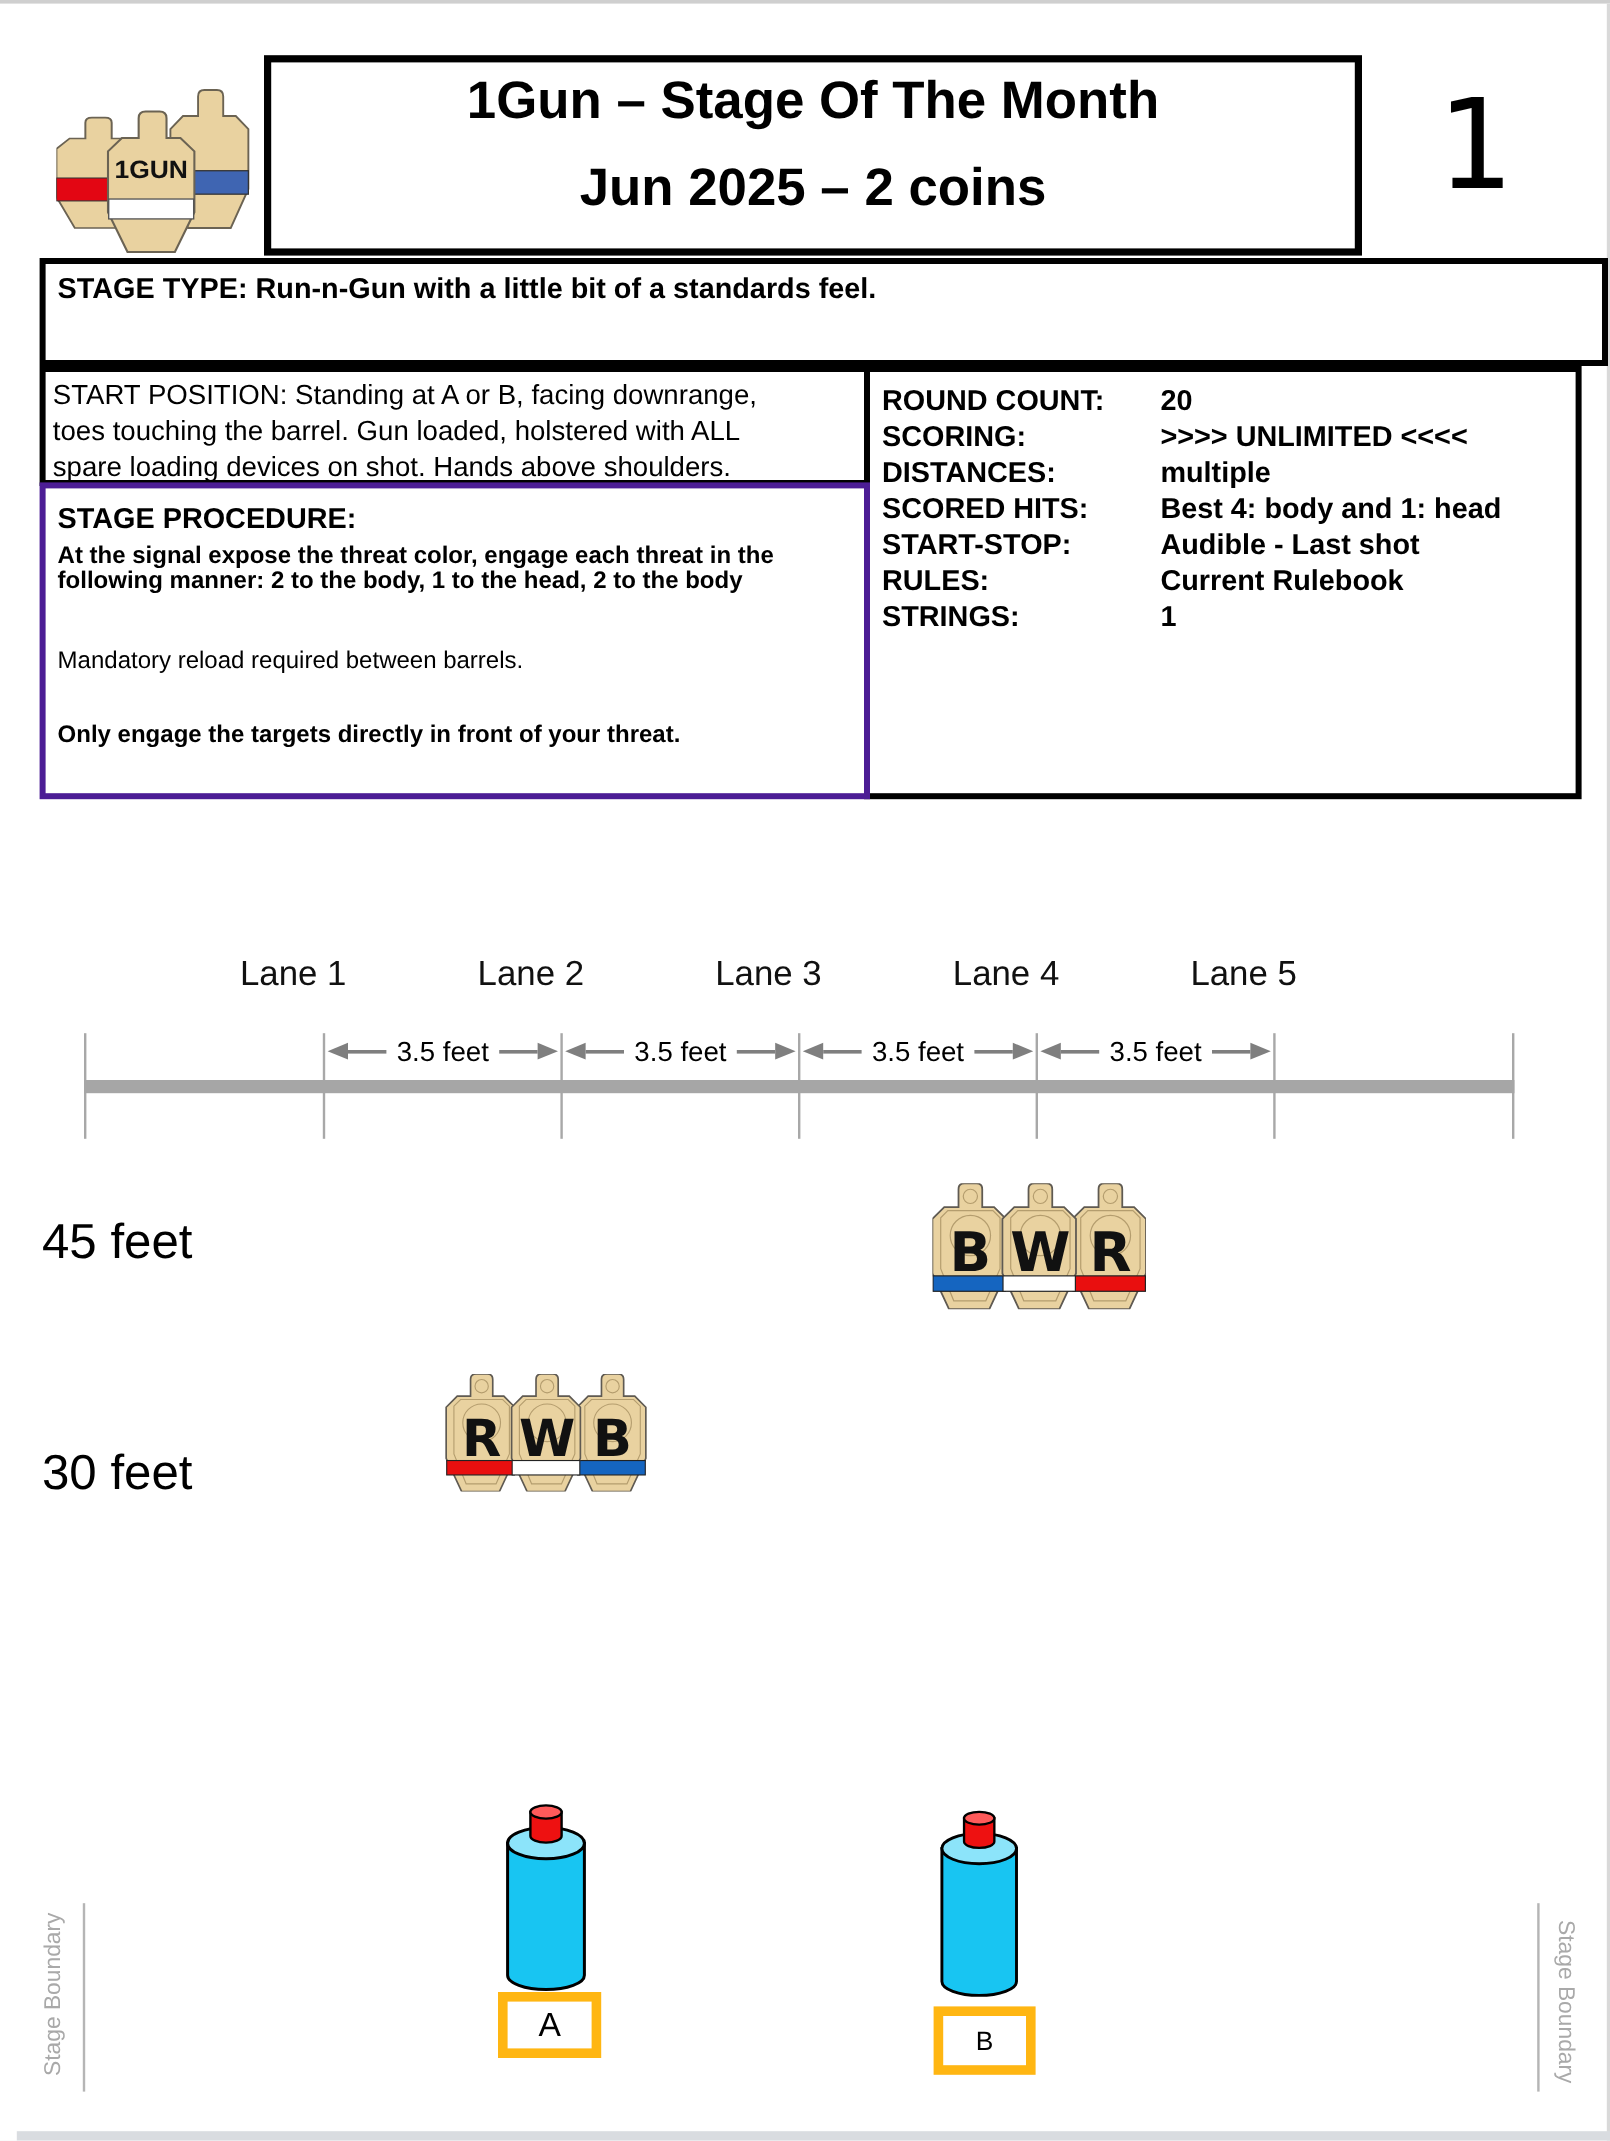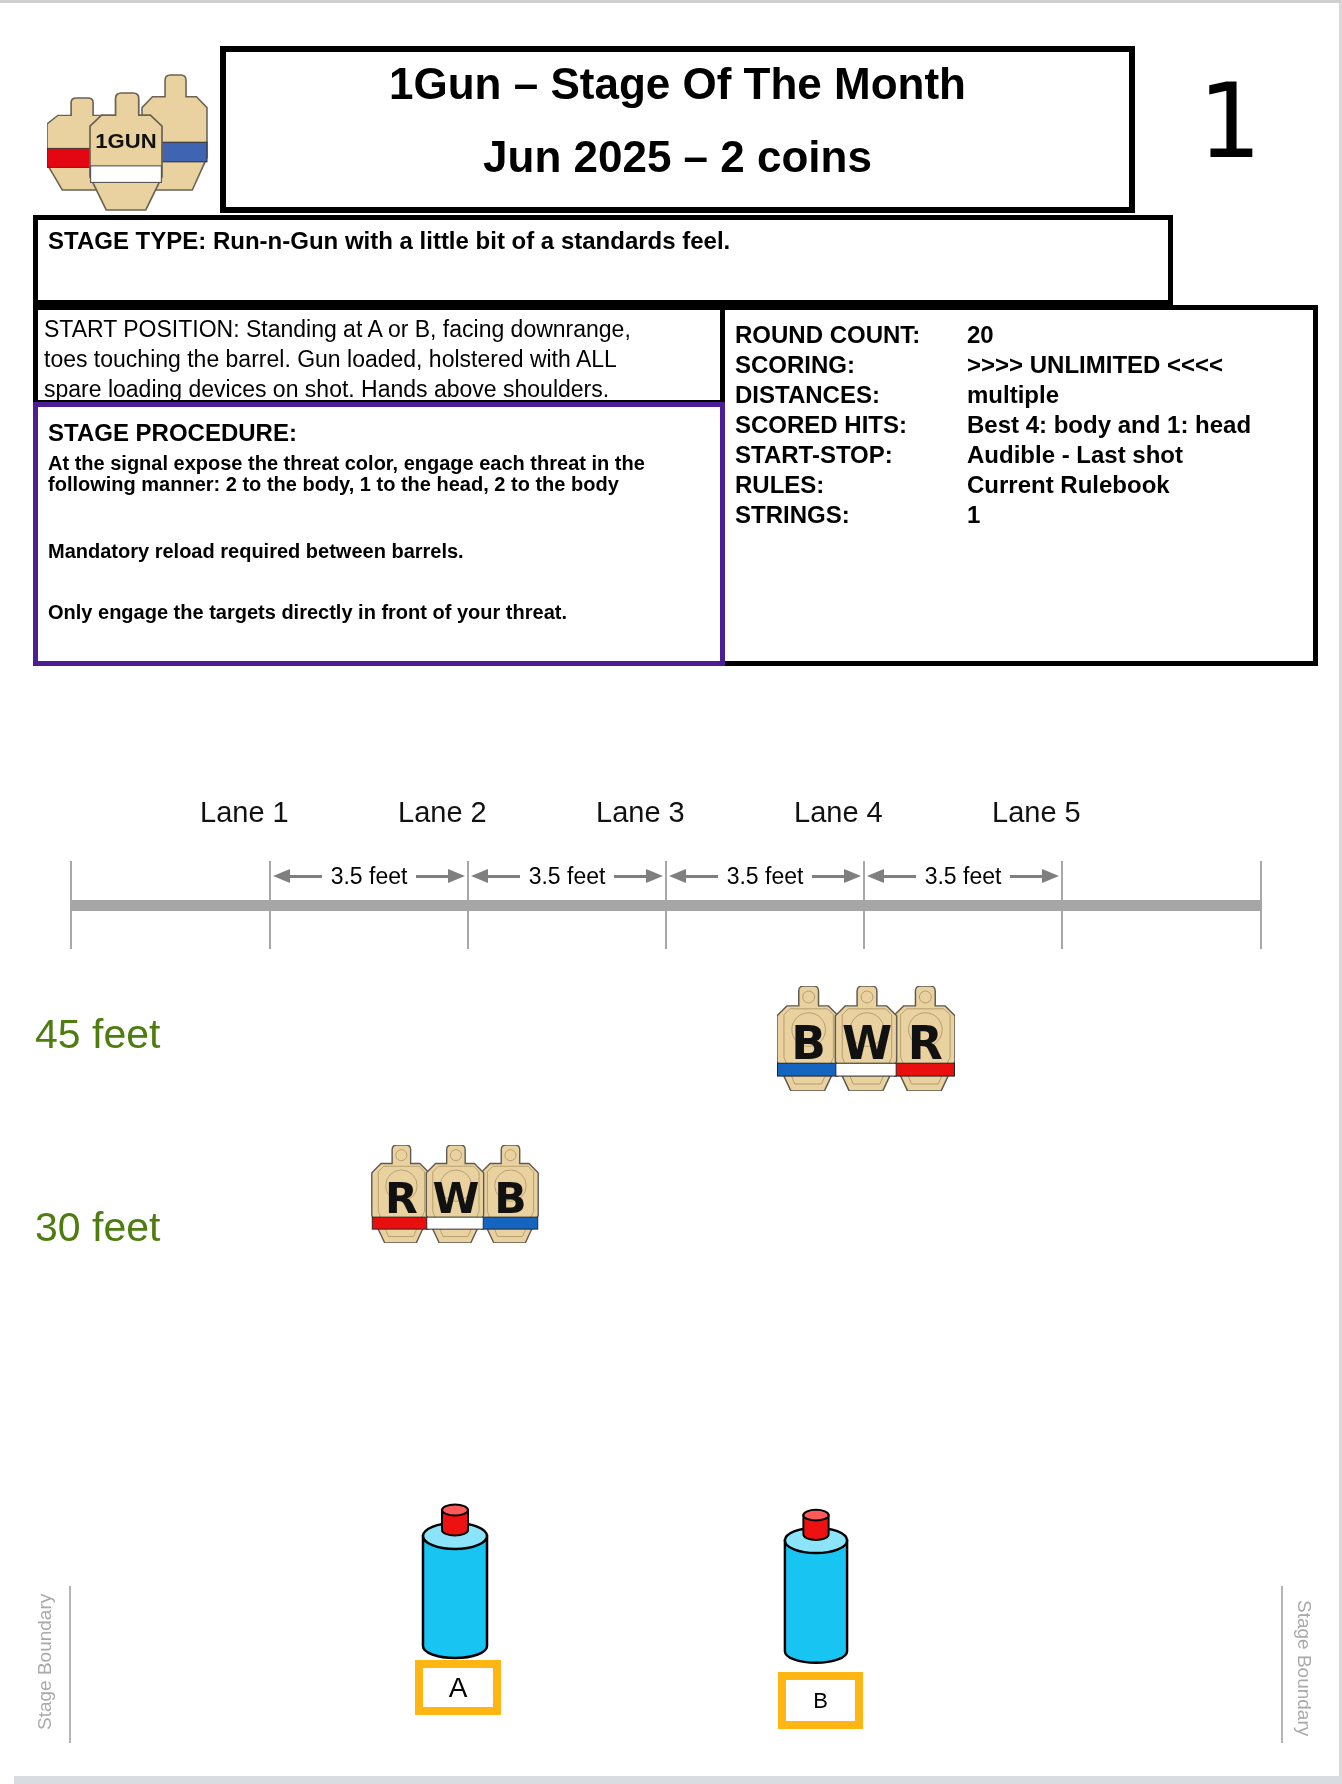"STAGE TYPE: Run-n-Gun with a" .stage-type-box { width: 1140px -> 1307px }
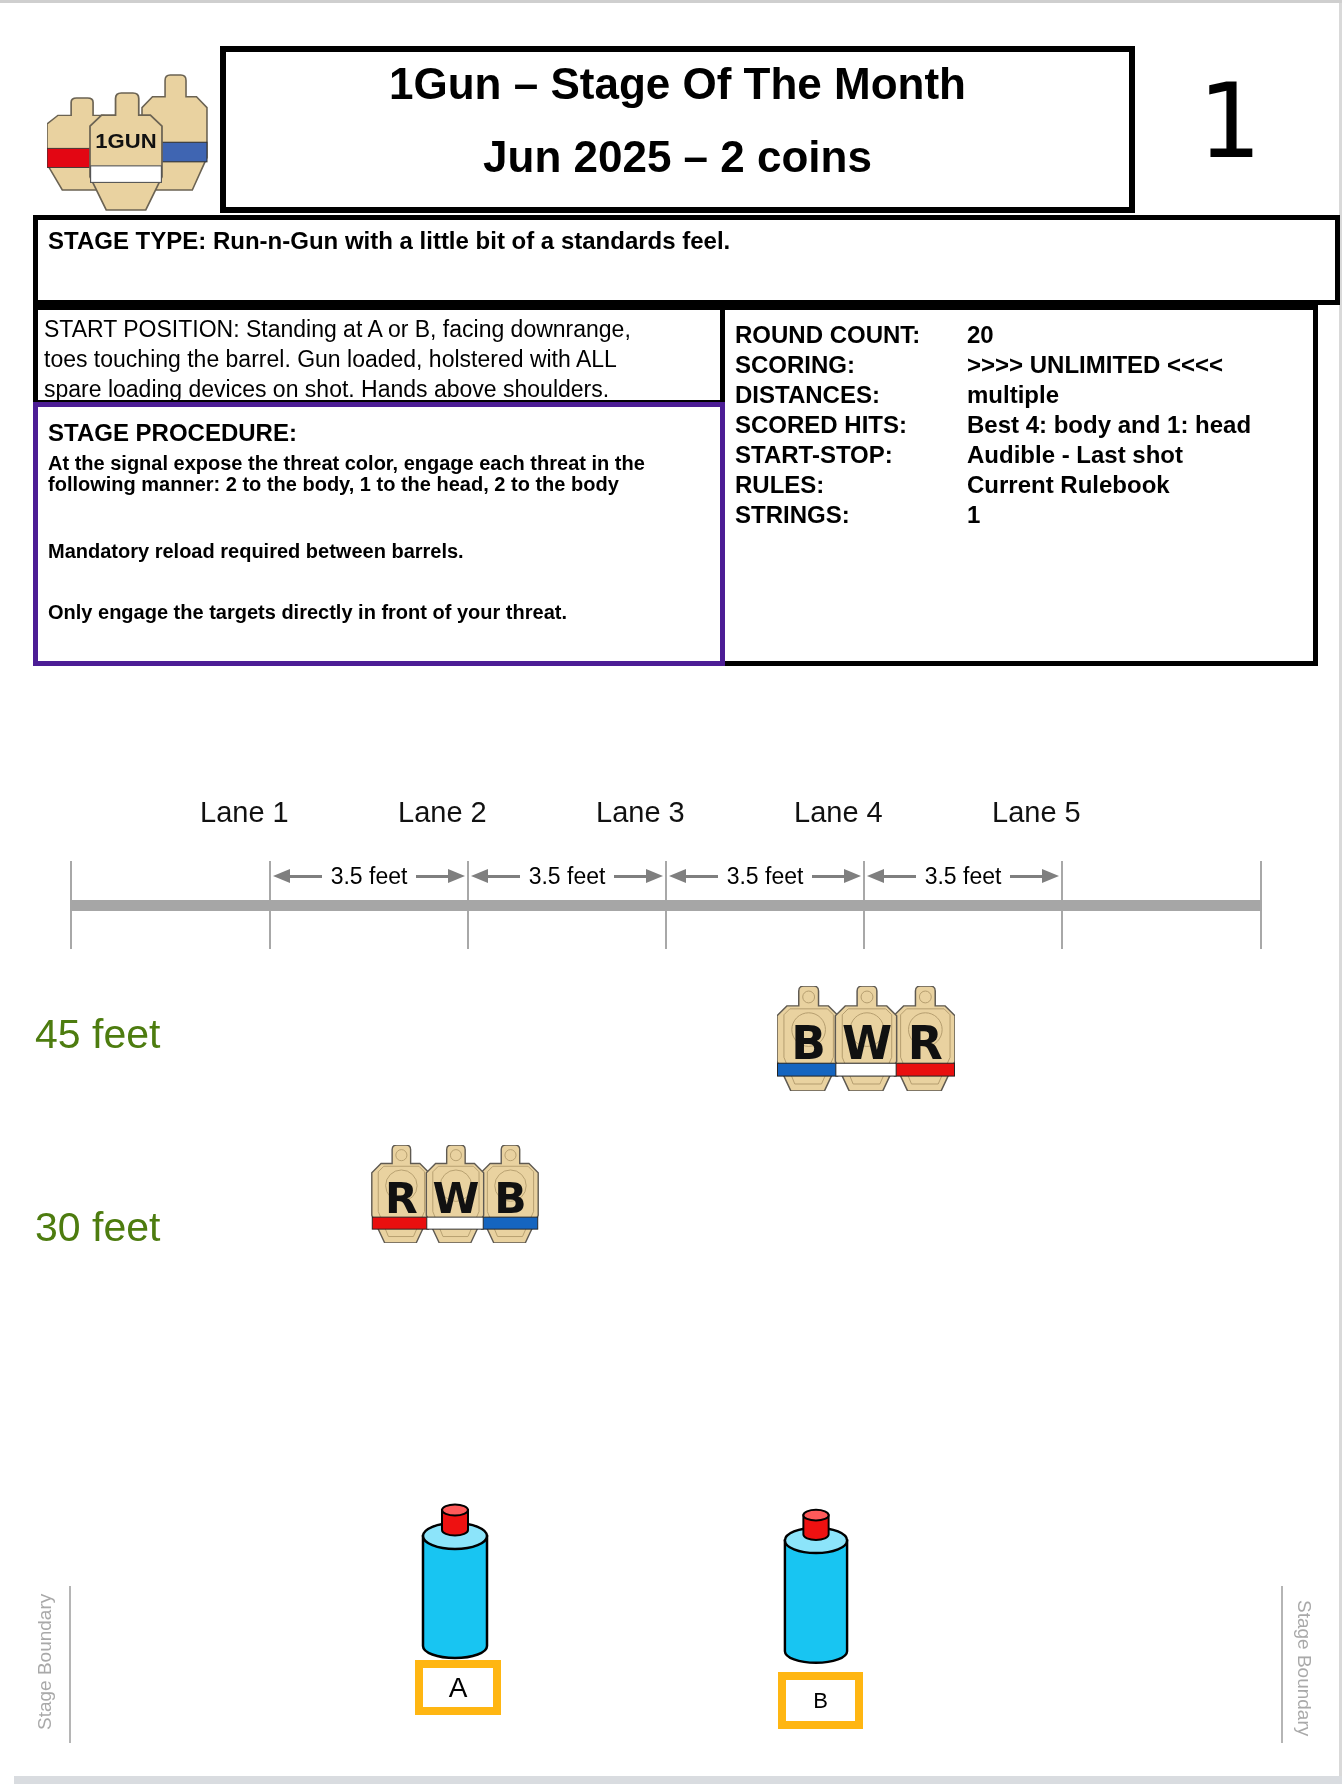"Mandatory reload required between" .proc-p2 { font-weight: bold -> normal }
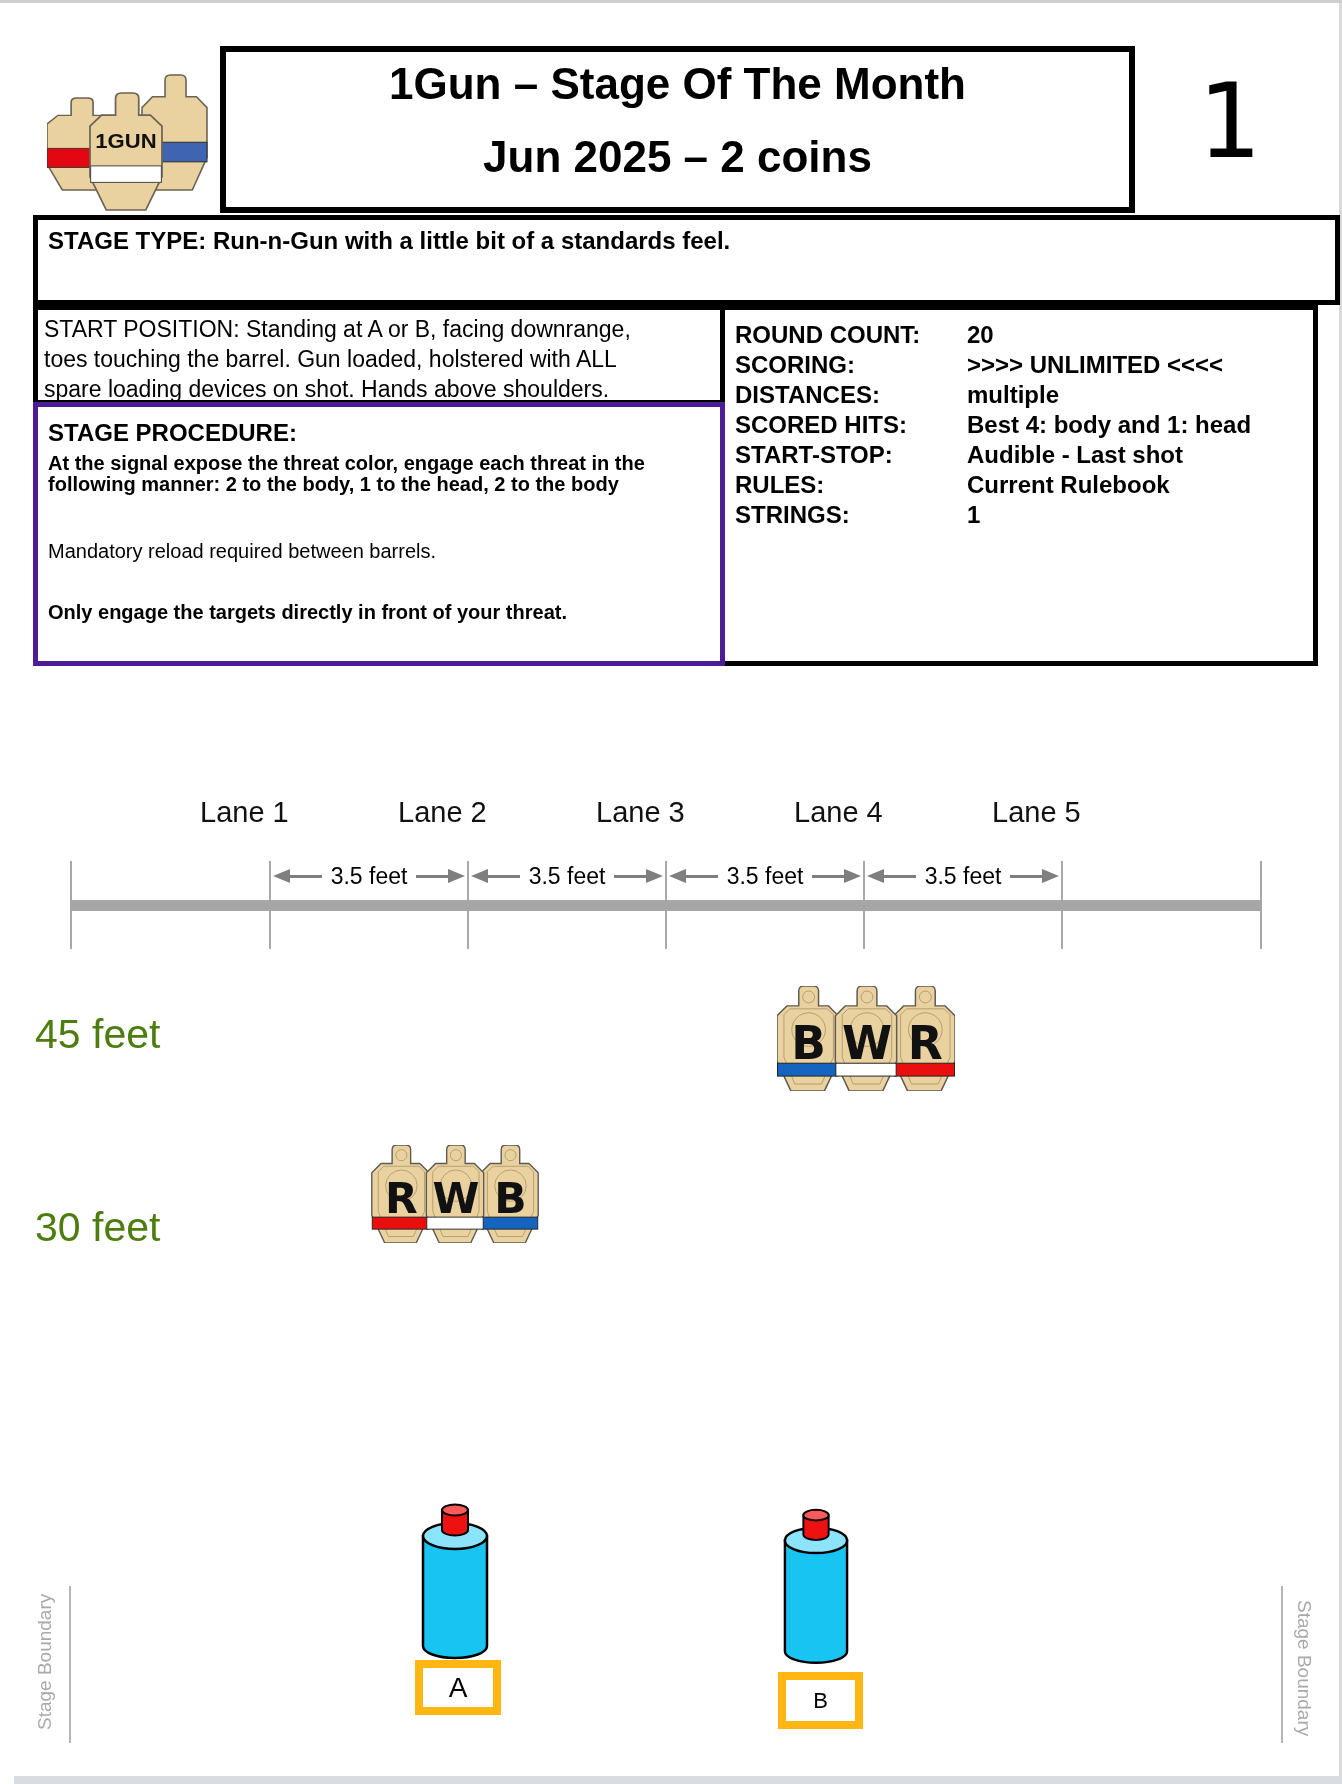"45 feet" .feet-label { color: #4d7c0f -> #000000 }
